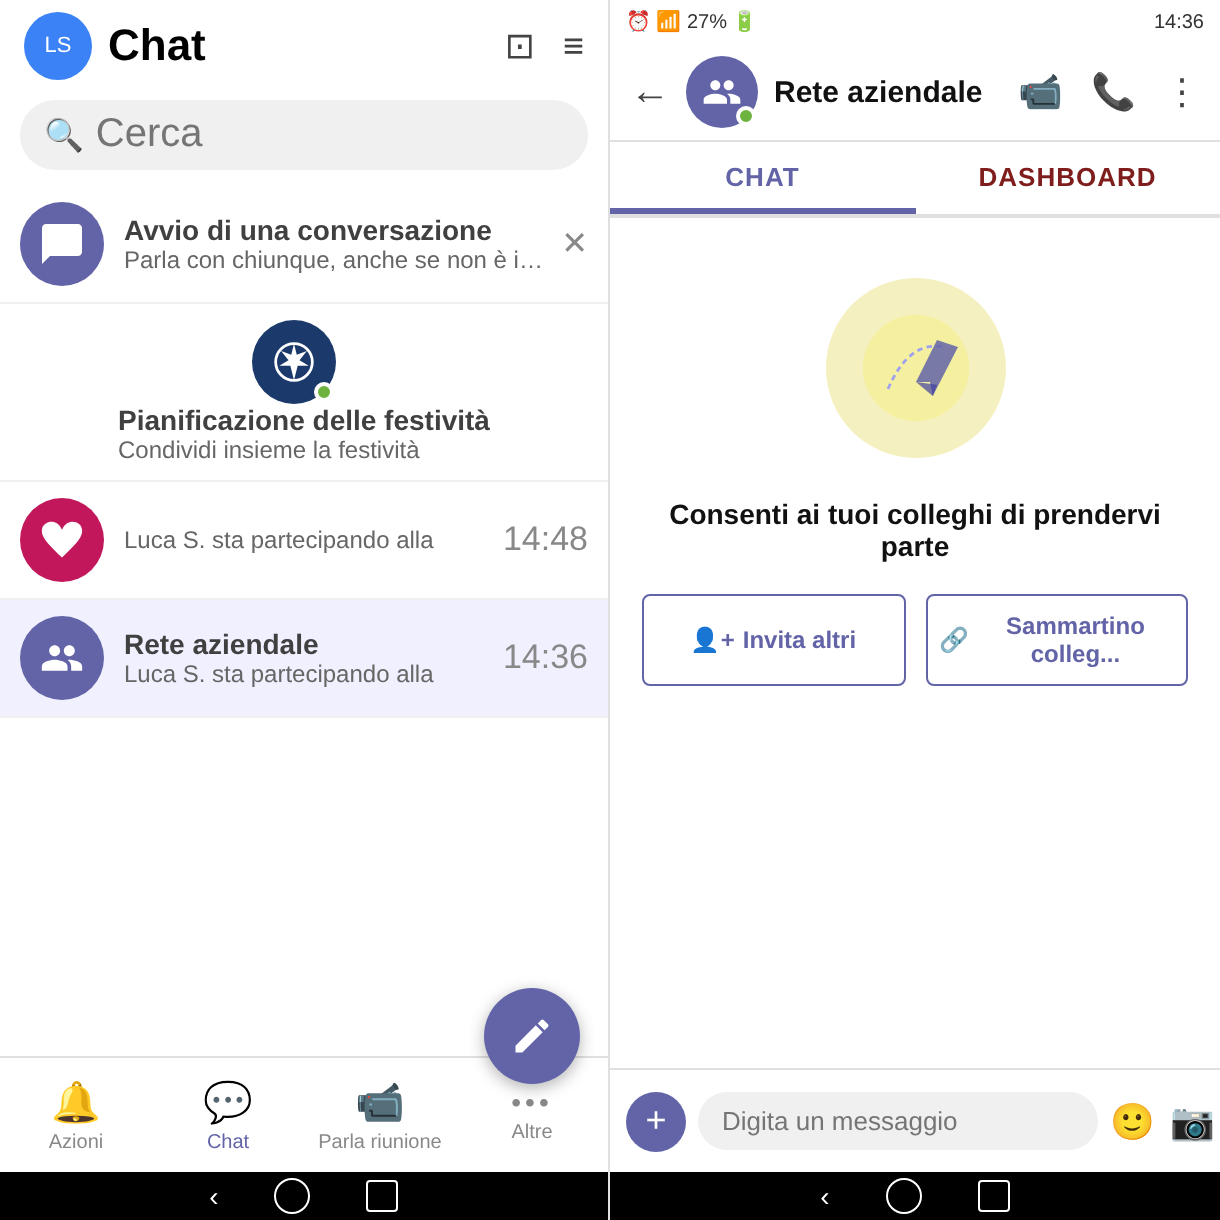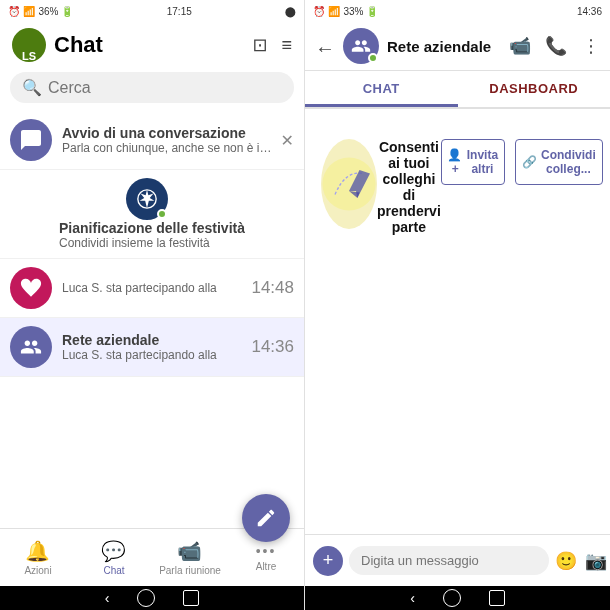"⏰ 📶 36% 🔋" div.status-bar-left { html: <div> <span>⏰ 📶 36% 🔋</span> <span>17:15</span> <span>⬤</span> </div> -> none }
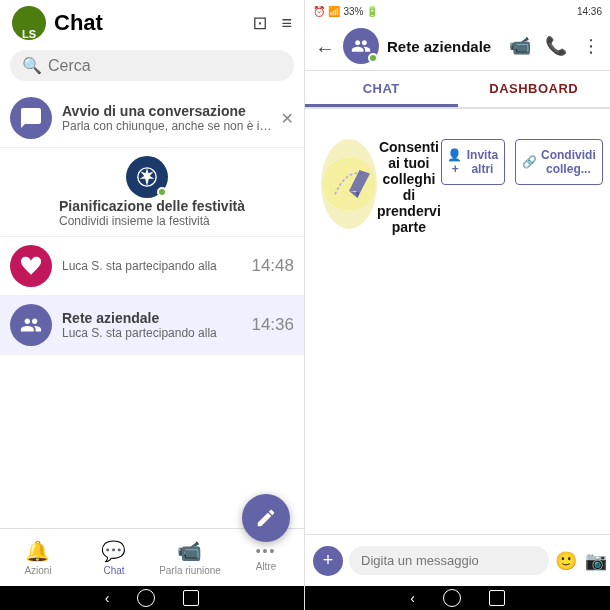"⏰ 📶 33% 🔋" span { text: 33% -> 27% }
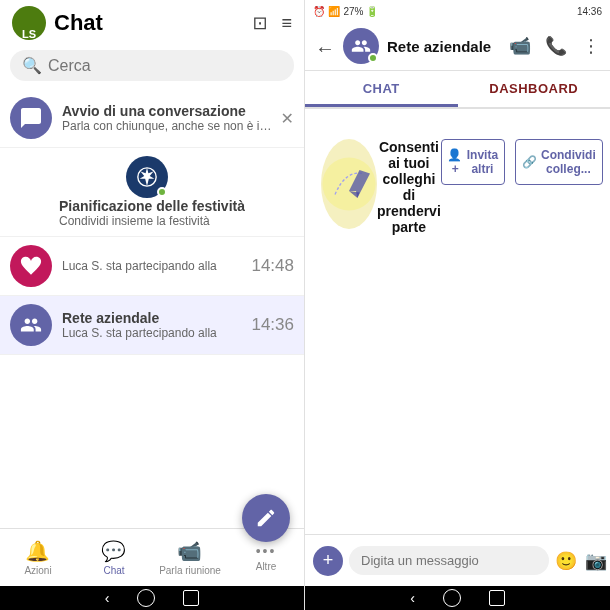"LS" .avatar-ls { align-items: flex-end -> center; background: #4d7c0f -> #3b82f6; font-weight: 700 -> 400 }
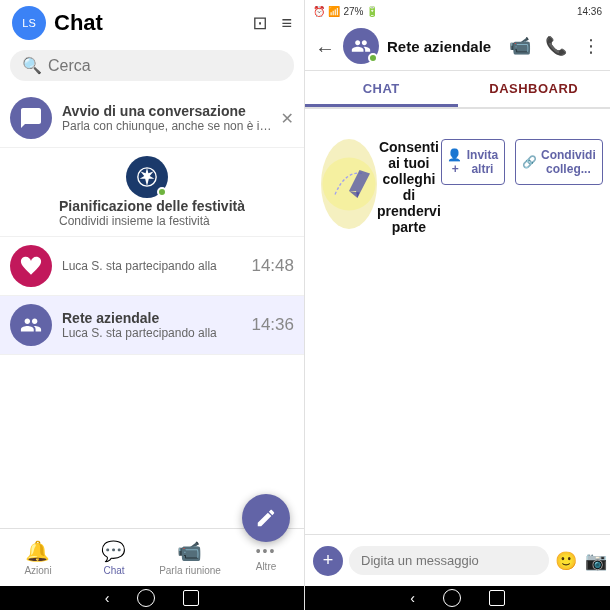"Cerca" .search-bar input { font-size: 16px -> 20px }
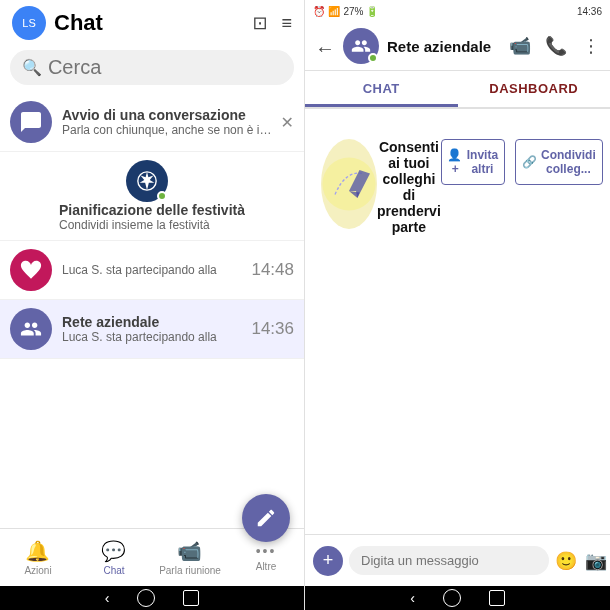"Consenti ai tuoi colleghi di" .chat-content { align-items: flex-start -> center; flex-direction: row -> column }
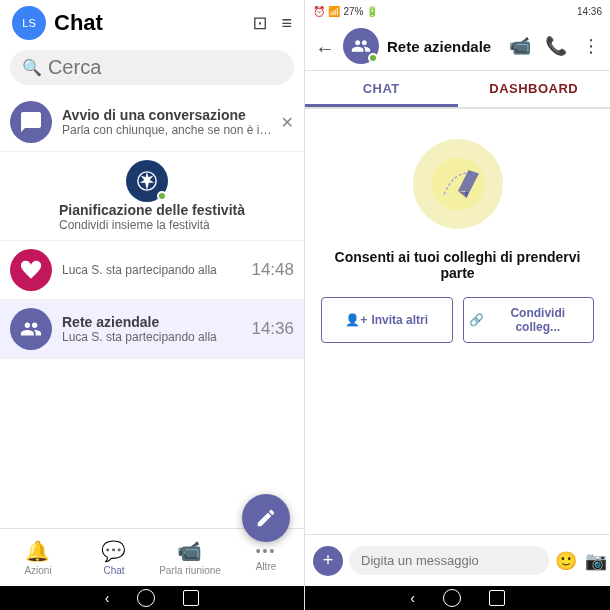"Condividi colleg..." span { text: Condividi -> Sammartino }
